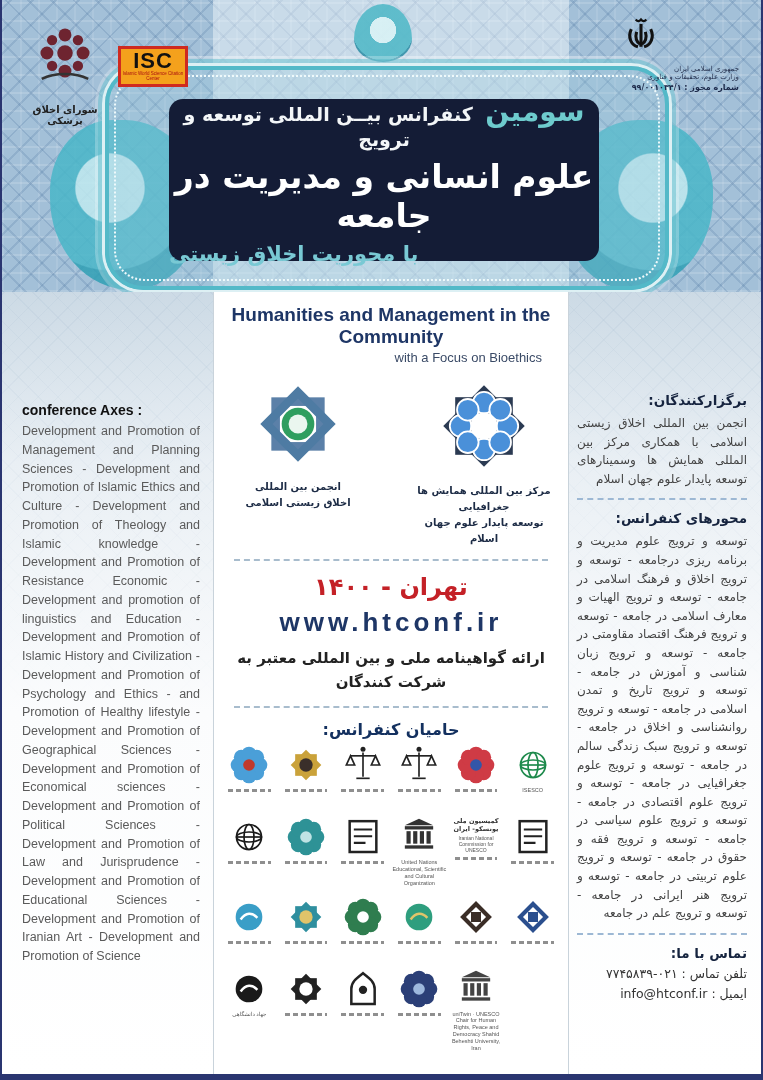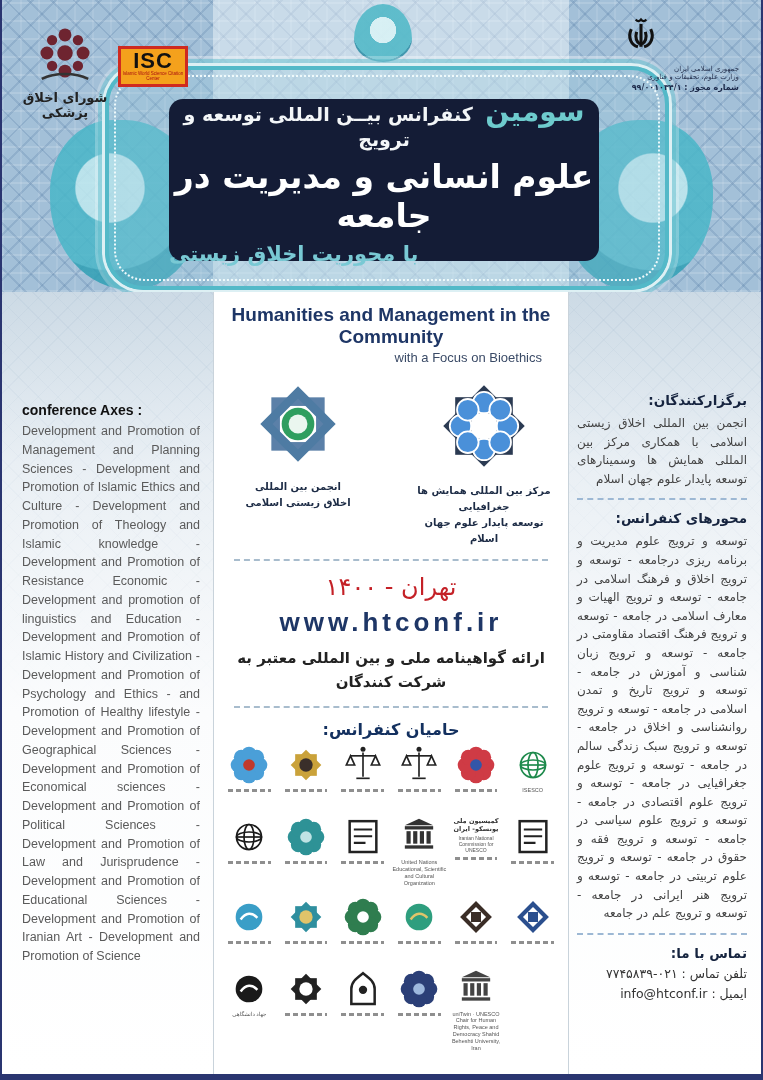"شورای اخلاق پزشکی" .seal .cap { font-size: 13px -> 10px; margin-top: 2px -> 16px }
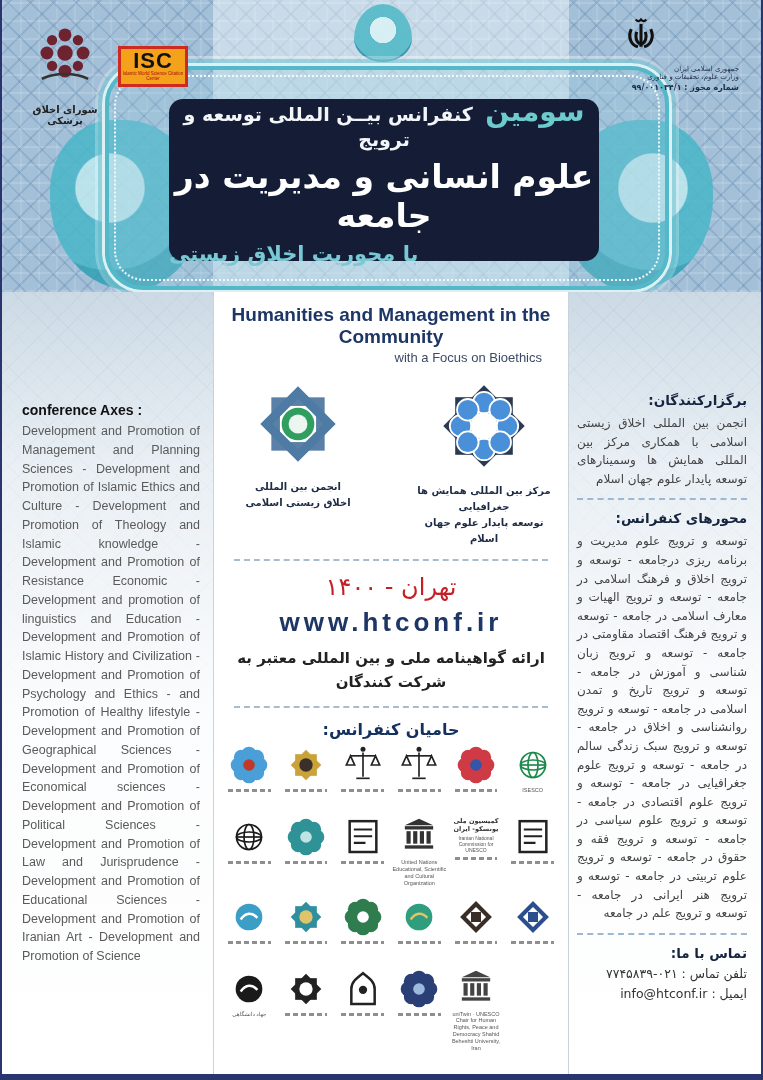"تهران - ۱۴۰۰" .city { font-weight: normal -> bold }
